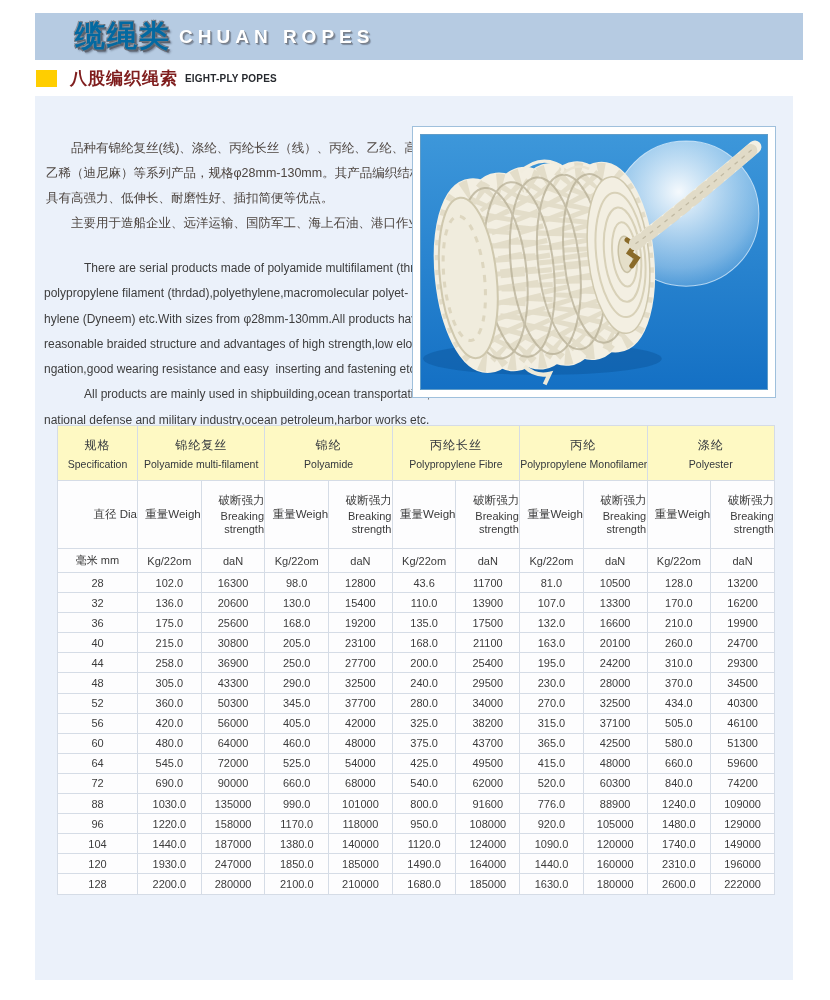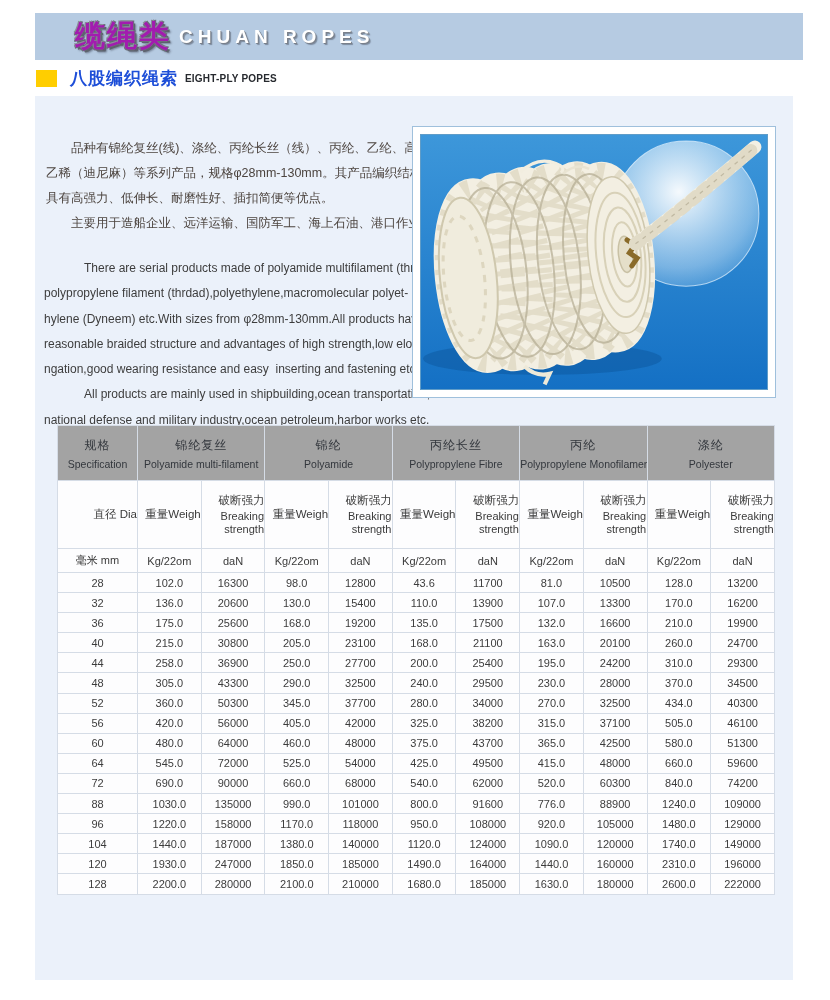"缆绳类" .band-zh { color: #a21caf -> #0369a1 }
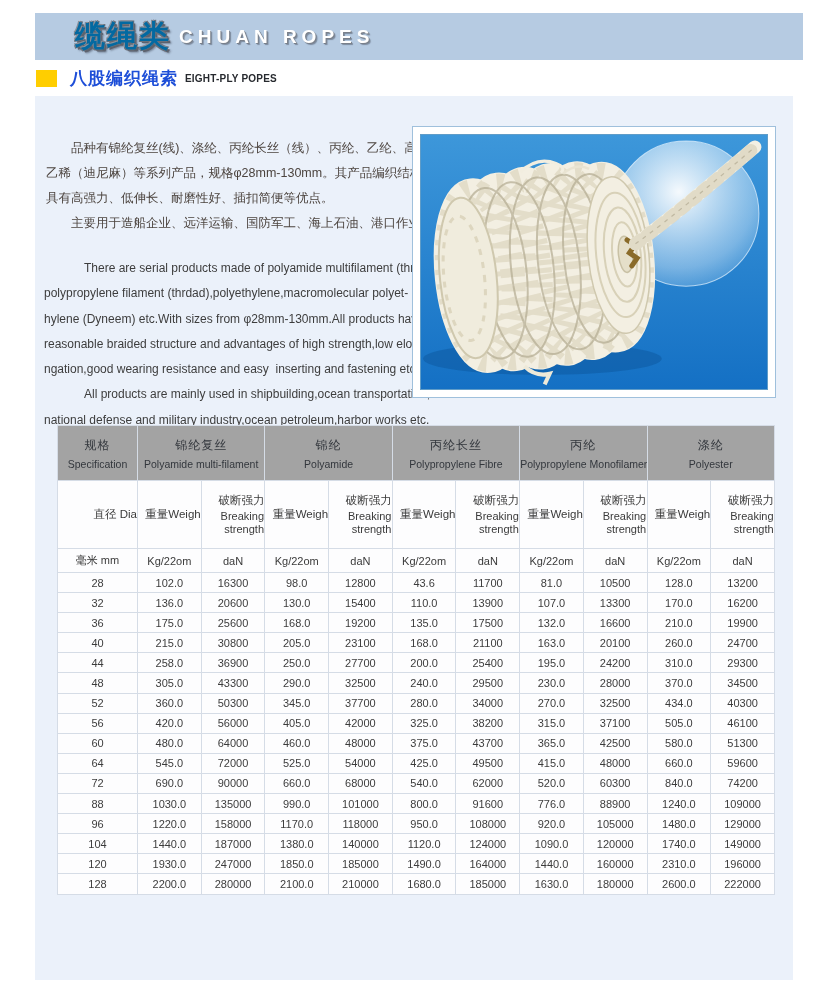"八股编织绳索" .sec-zh { color: #1d4ed8 -> #7f1d1d }
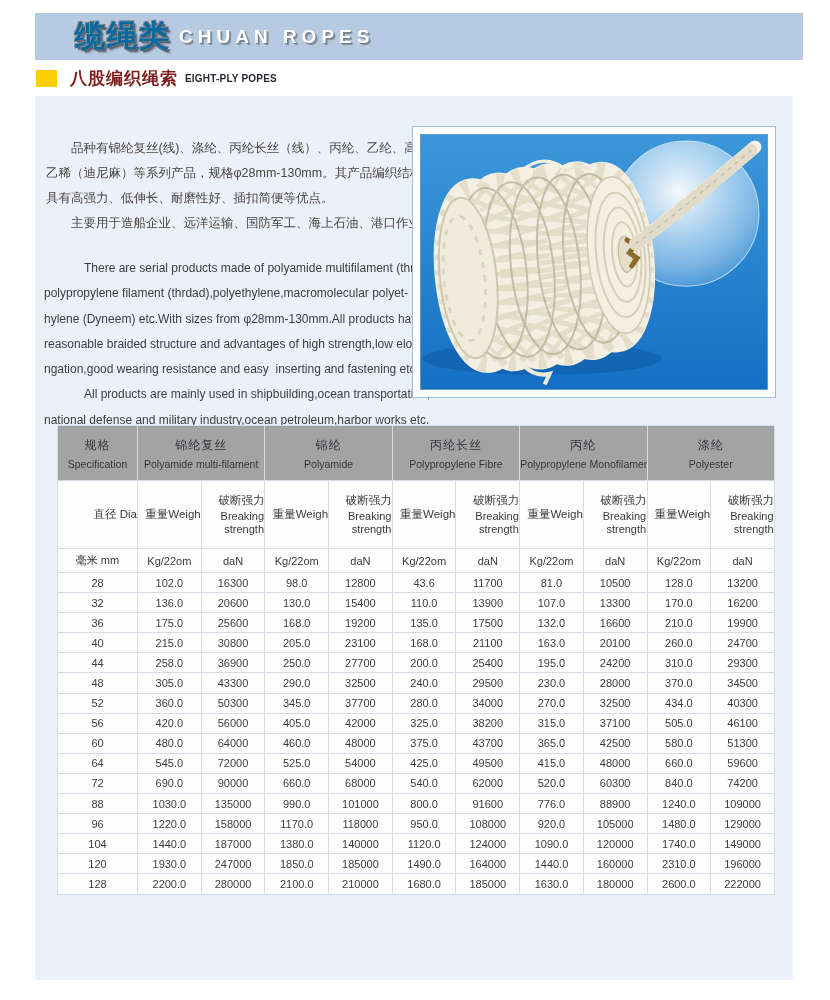"规格" .spec-table thead tr.h1 th { background: #a3a3a3 -> #fef9c3 }
